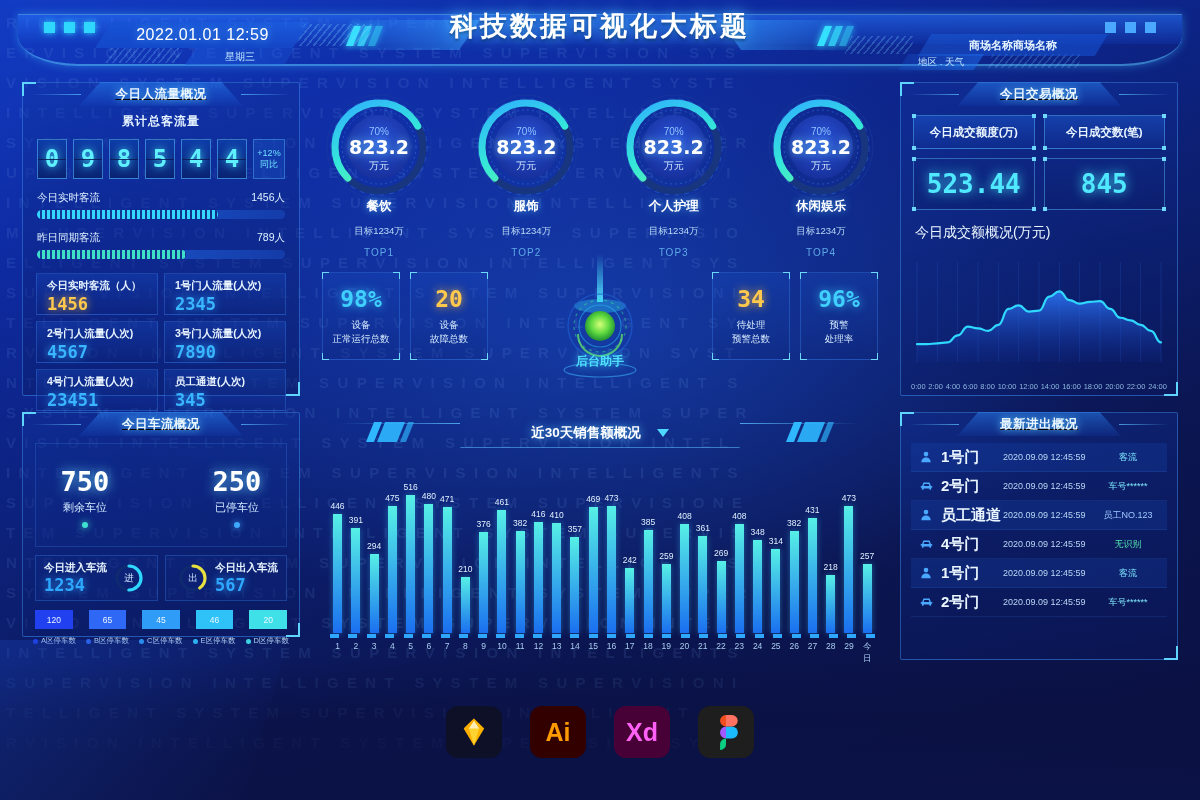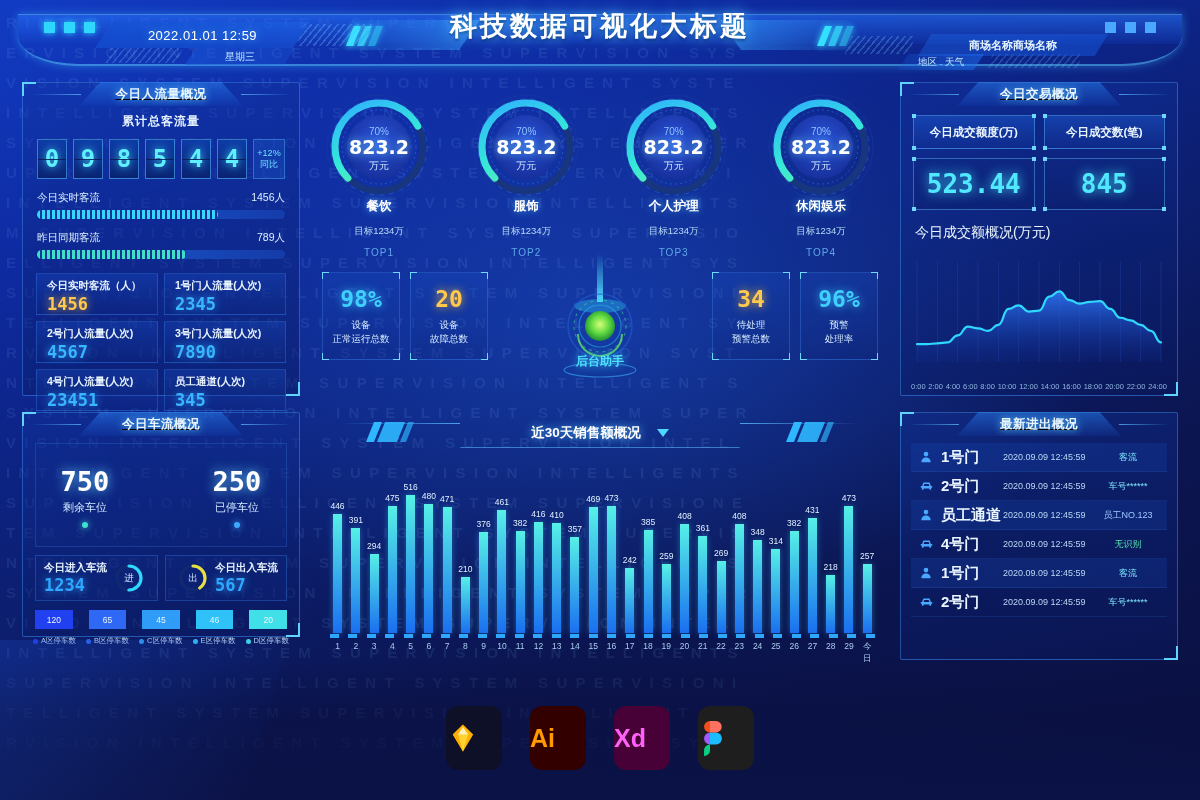"2022.01.01 12:59" .datetime-txt { font-size: 13px -> 16px }
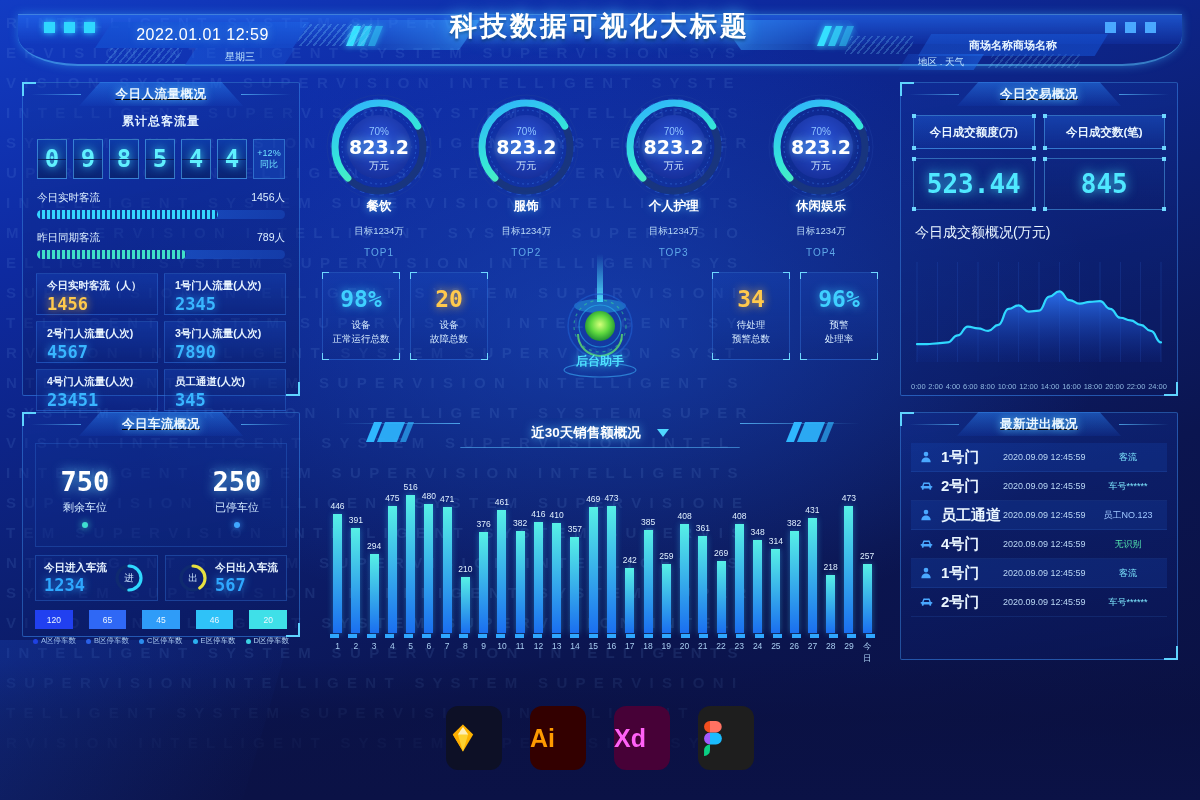"Ai" .app { height: 64px -> 52px; justify-content: none -> center }
